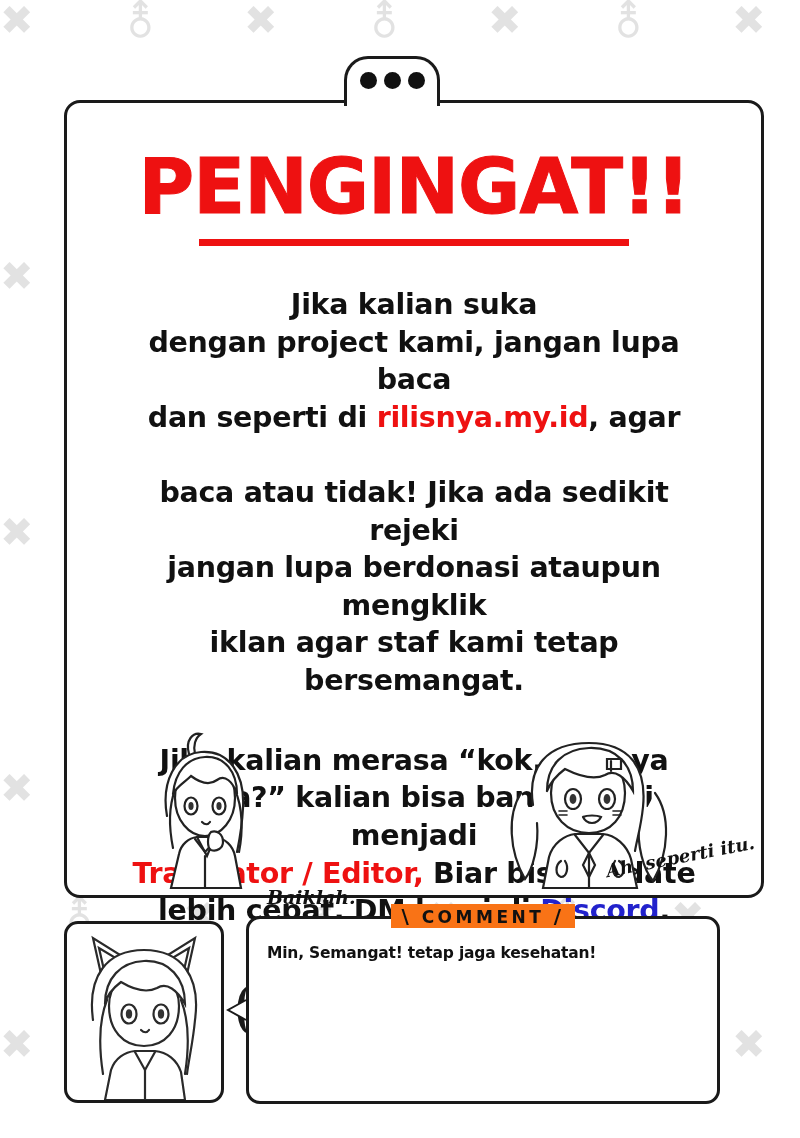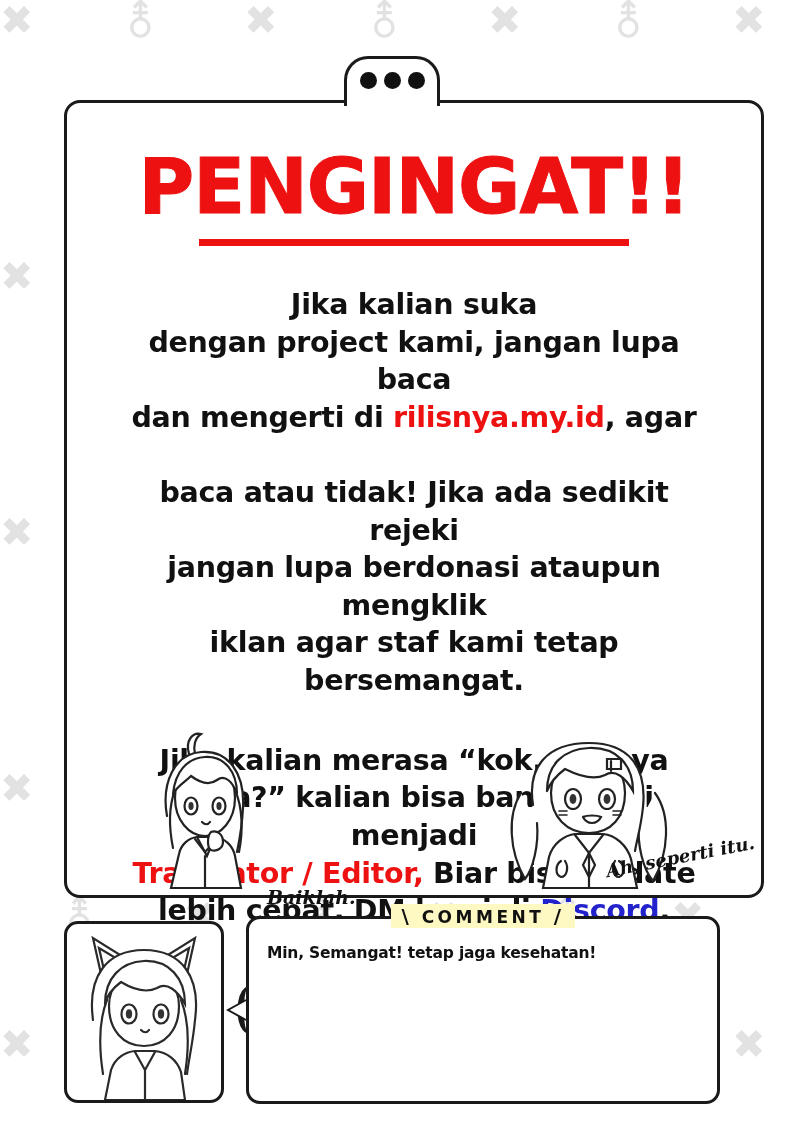"dan mengerti di" span { text: mengerti -> seperti }
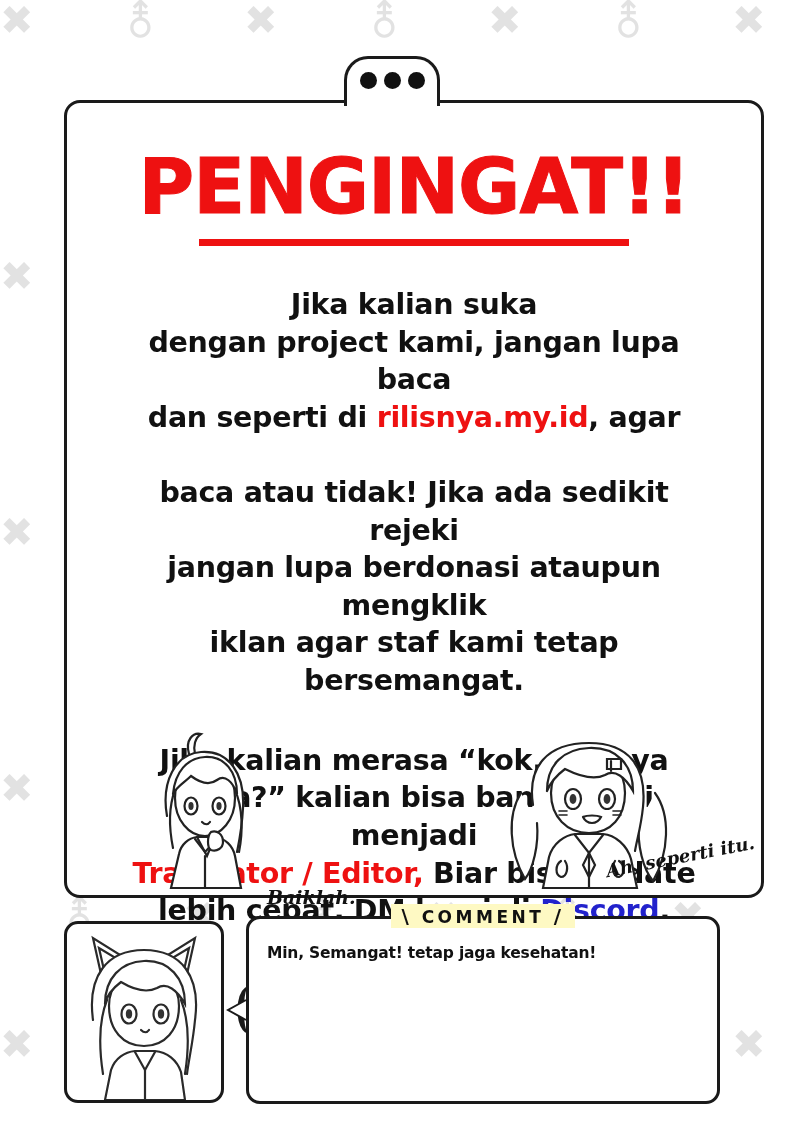"\ COMMENT /" #comment-label .inner { background: #fef9c3 -> #f97316 }
